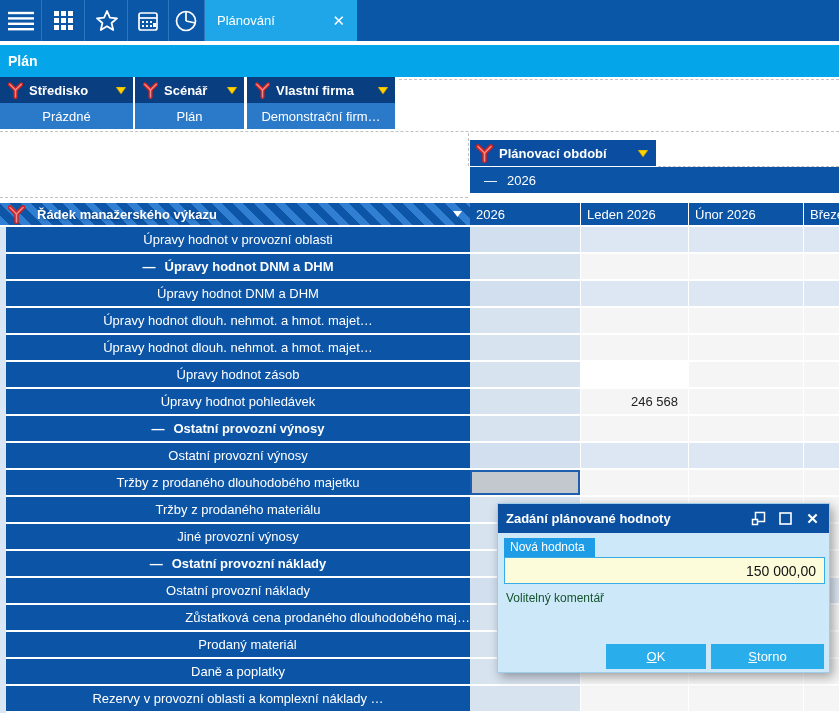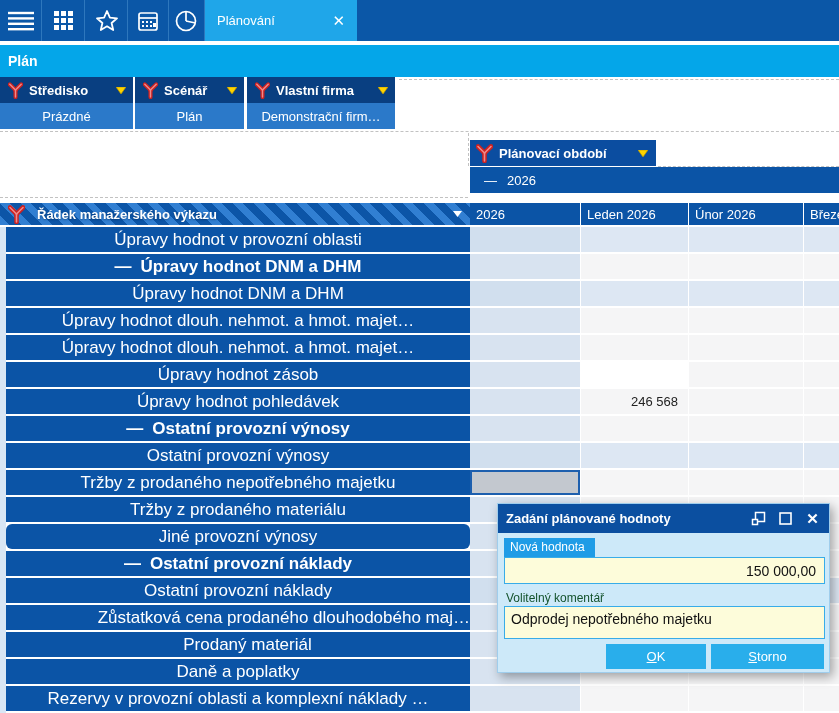"Úpravy hodnot v provozní oblasti" .tree-row { font-size: 17px -> 13px }
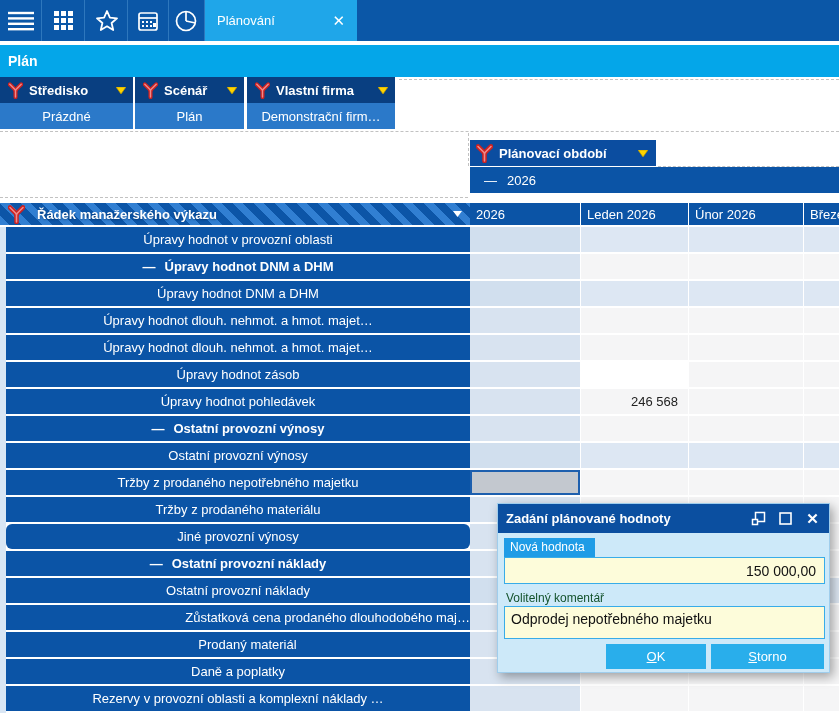"Tržby z prodaného nepotřebného majetku" span { text: nepotřebného -> dlouhodobého }
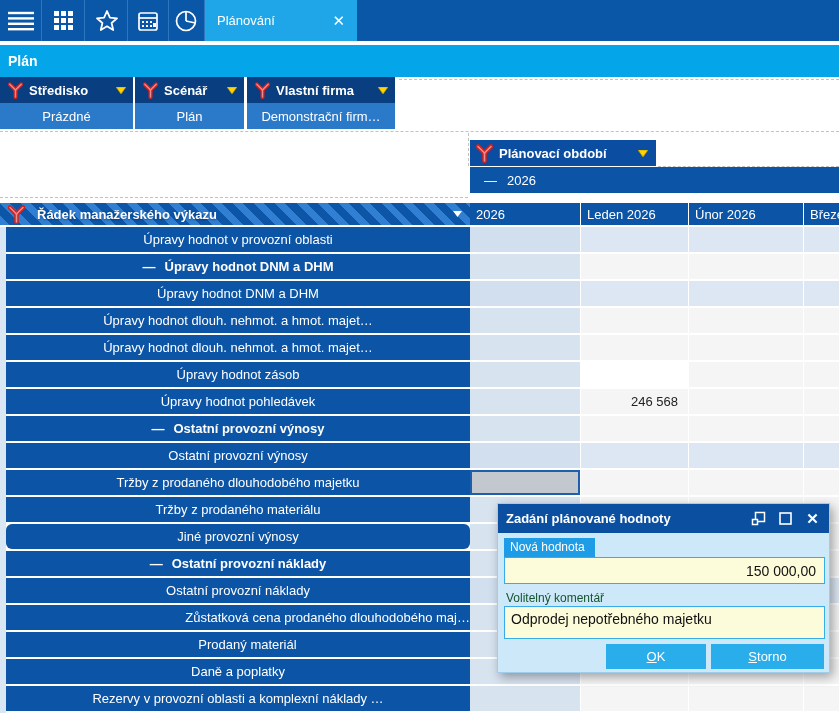"Jiné provozní výnosy" div.tree-row { border-radius: 6px -> none }
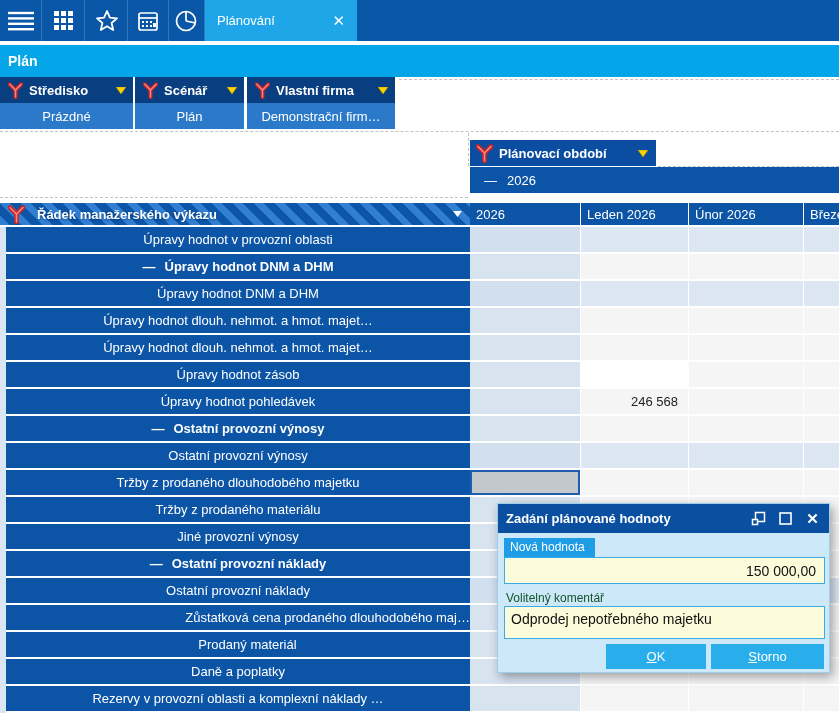"Odprodej nepotřebného majetku" textarea { html: <textarea>Odprodej nepotřebného majetku</textarea> -> none }
